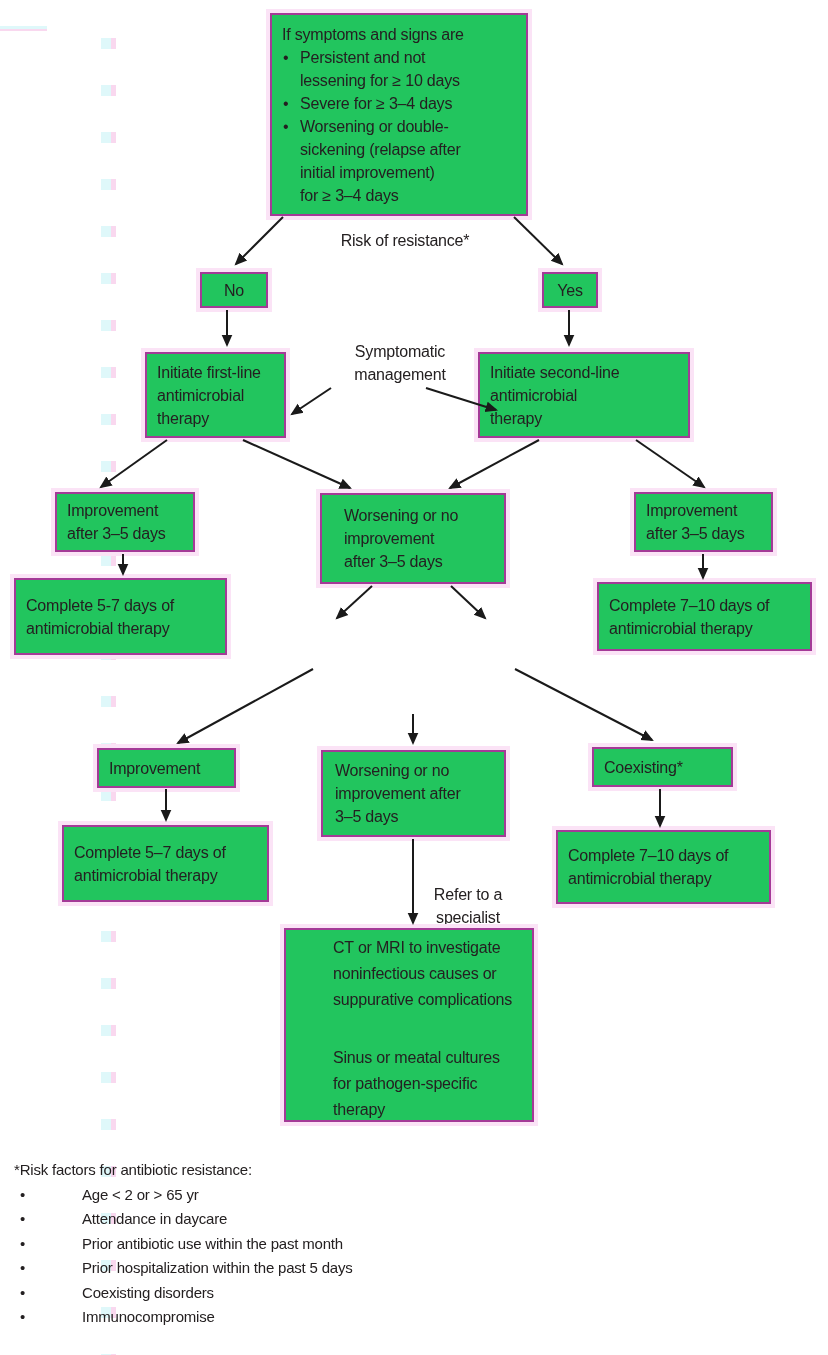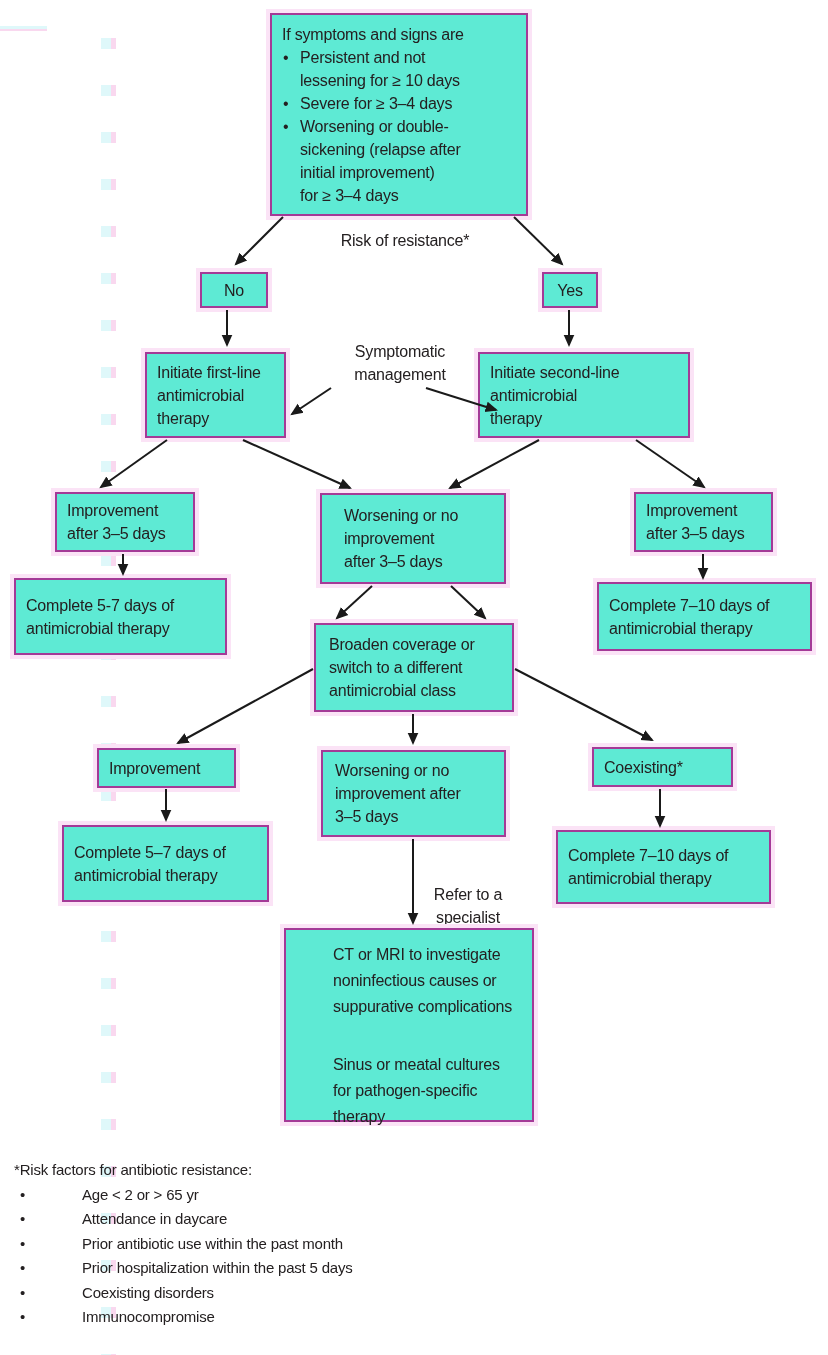"If symptoms and signs are" .box { background: #5eead4 -> #22c55e }
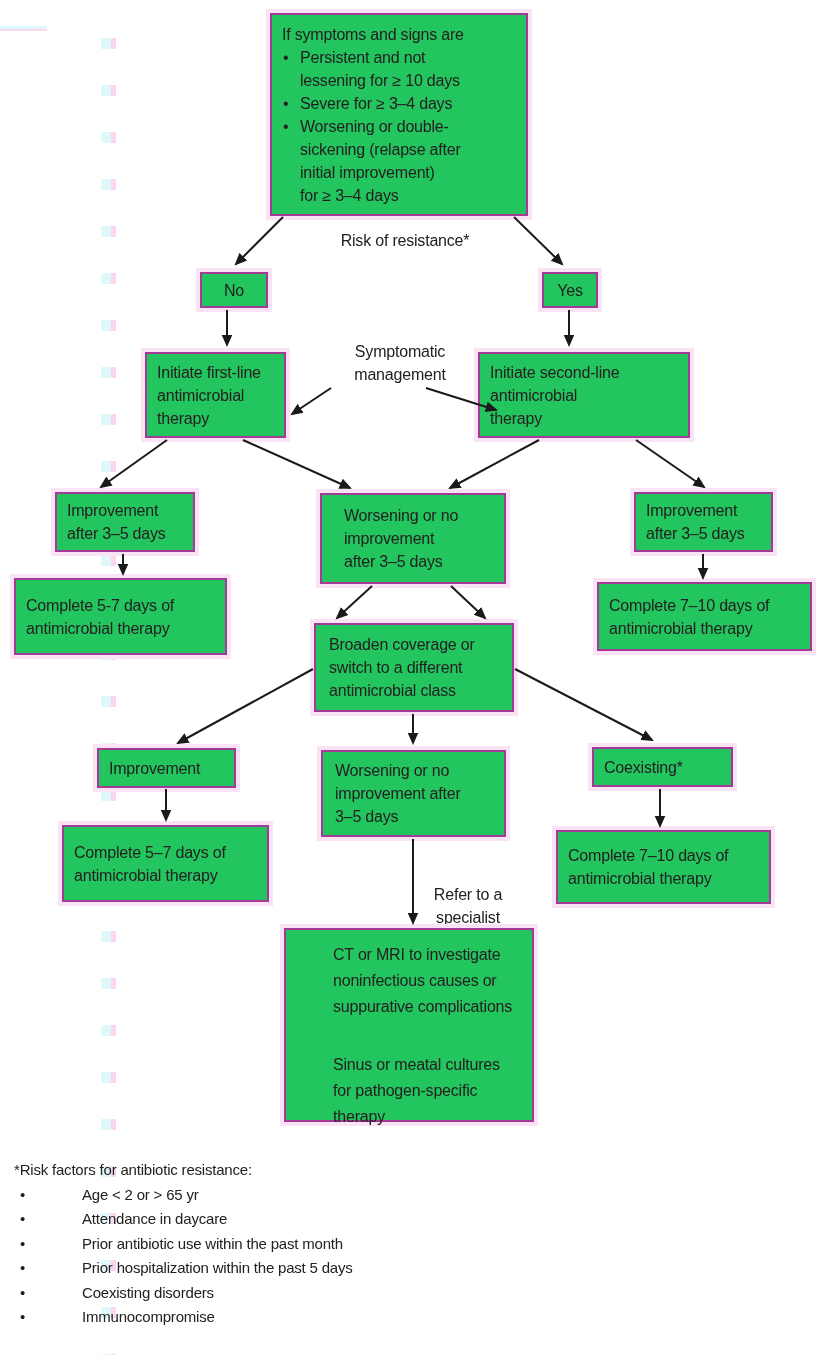"Broaden coverage or" div.box { html: <div> <div>Broaden coverage or</div> <div>switch to a different</div> <div>antimicrobial class</div> </div> -> none }
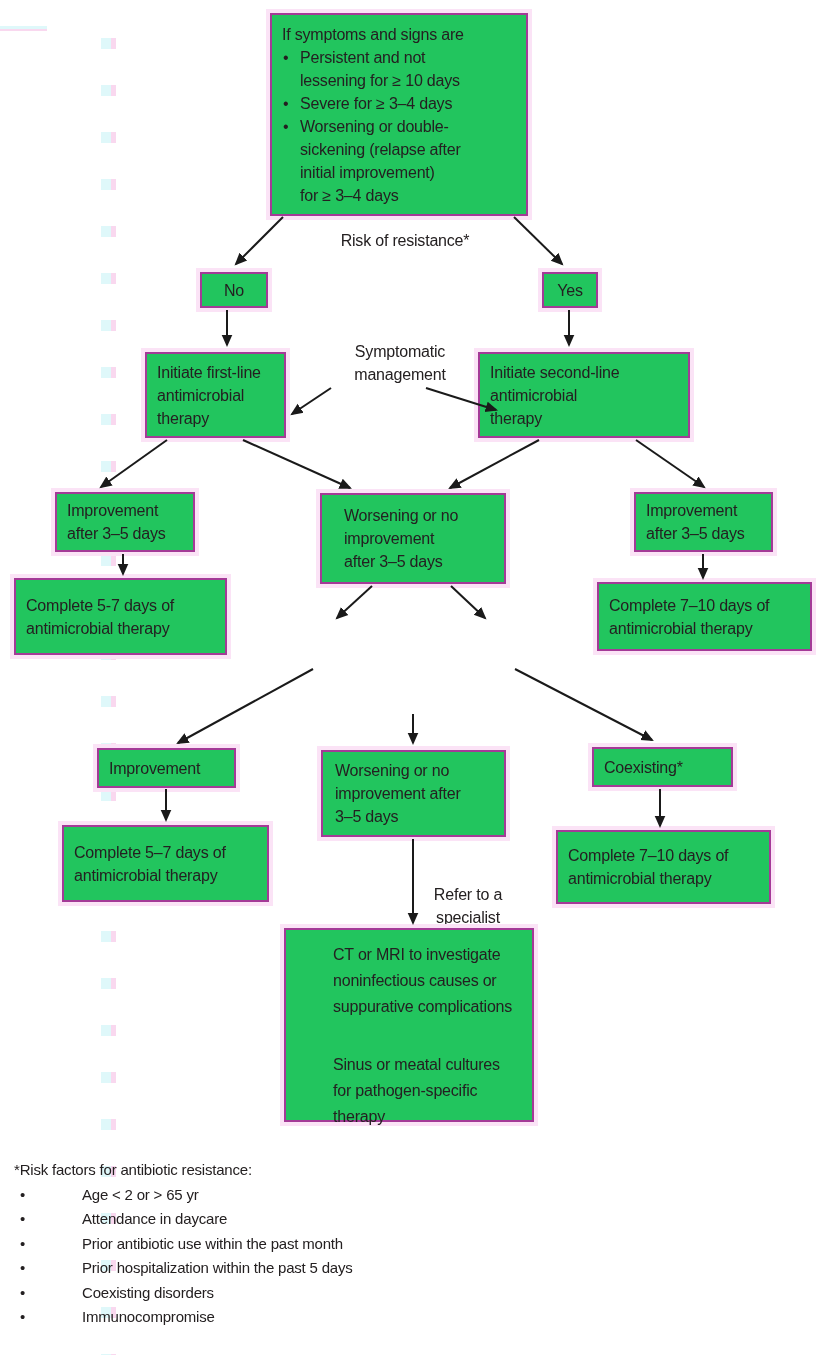"CT or MRI to investigate" .ct-box { justify-content: space-between -> center }
